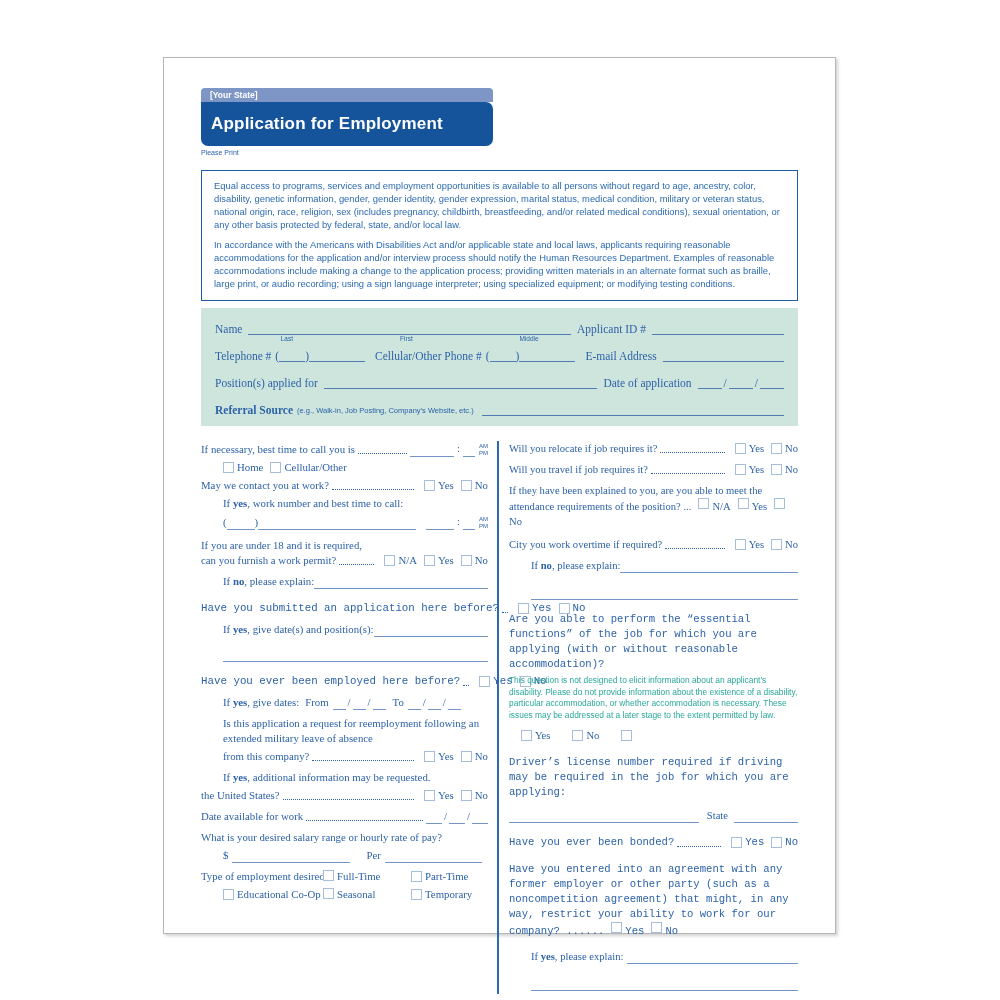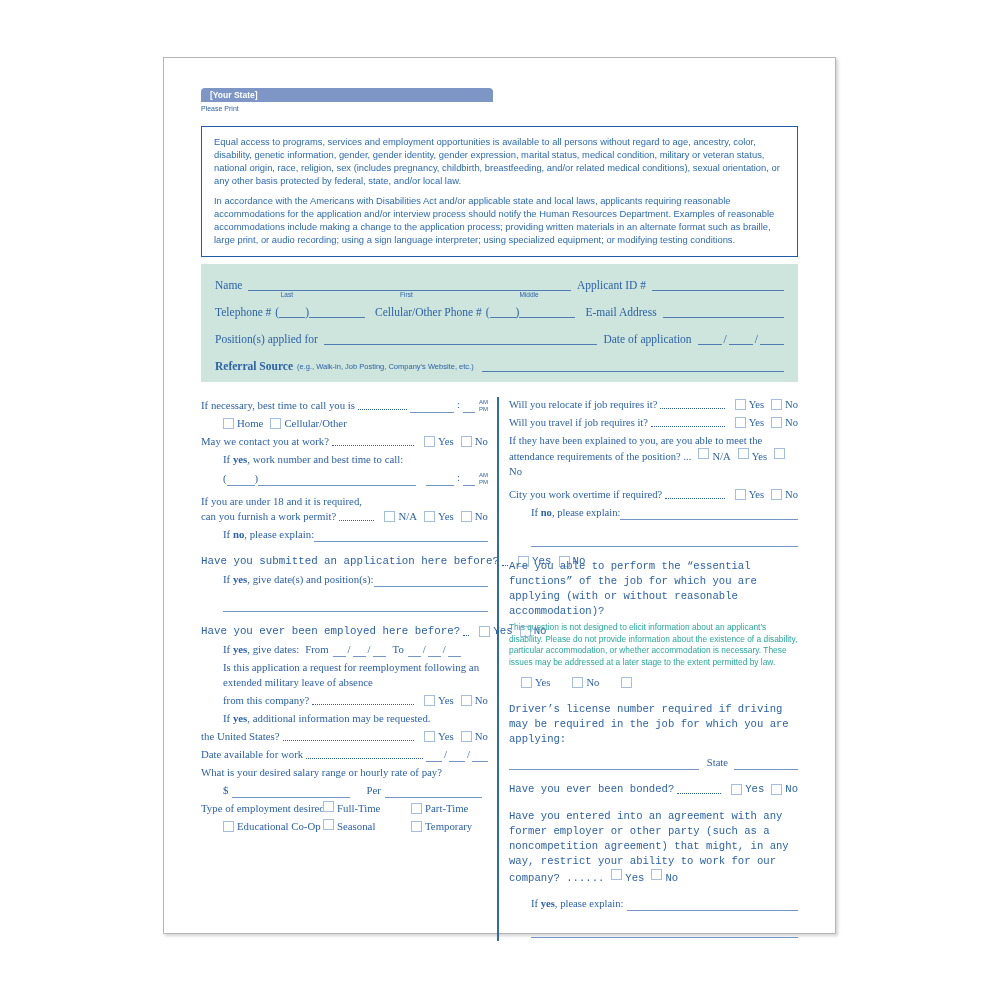"Application for Employment" div.hdr-title { html: none -> <div> <span>Application for Employment</span> </div> }
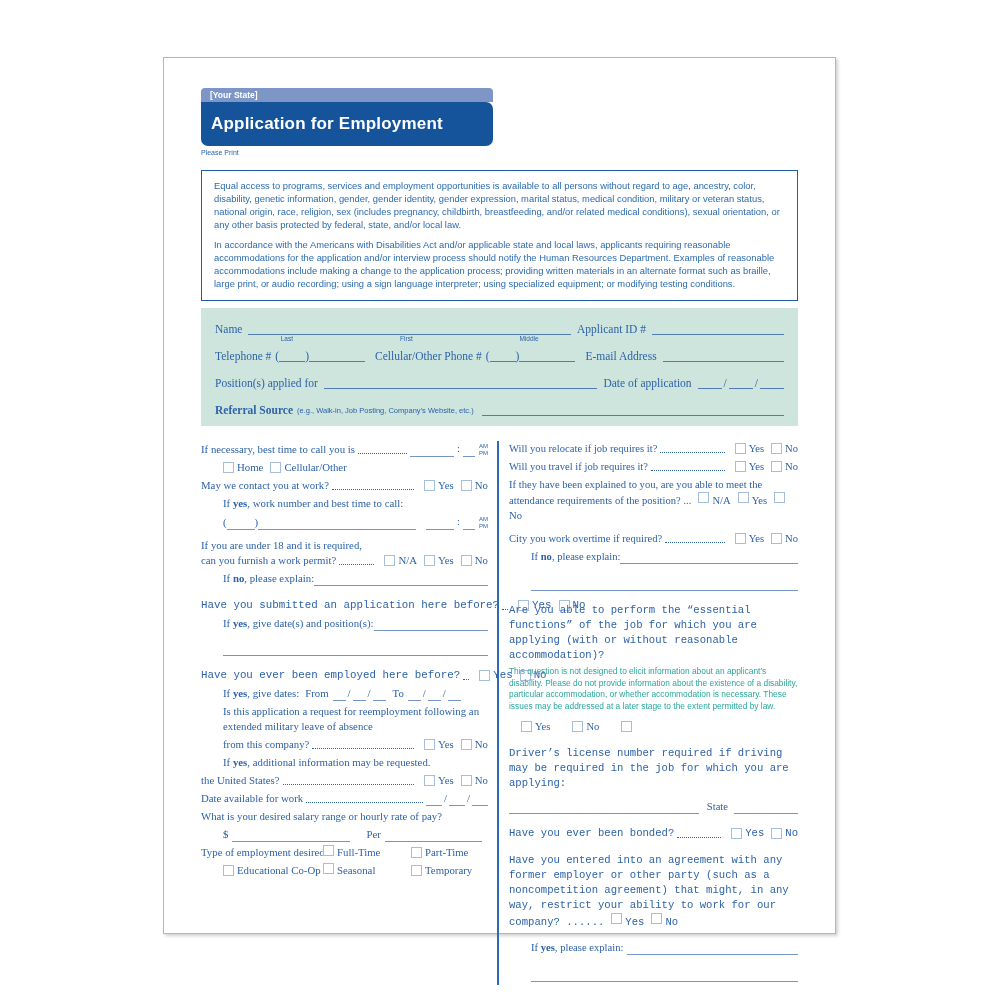"Will you travel if job" .mt6 { margin-top: none -> 6px }
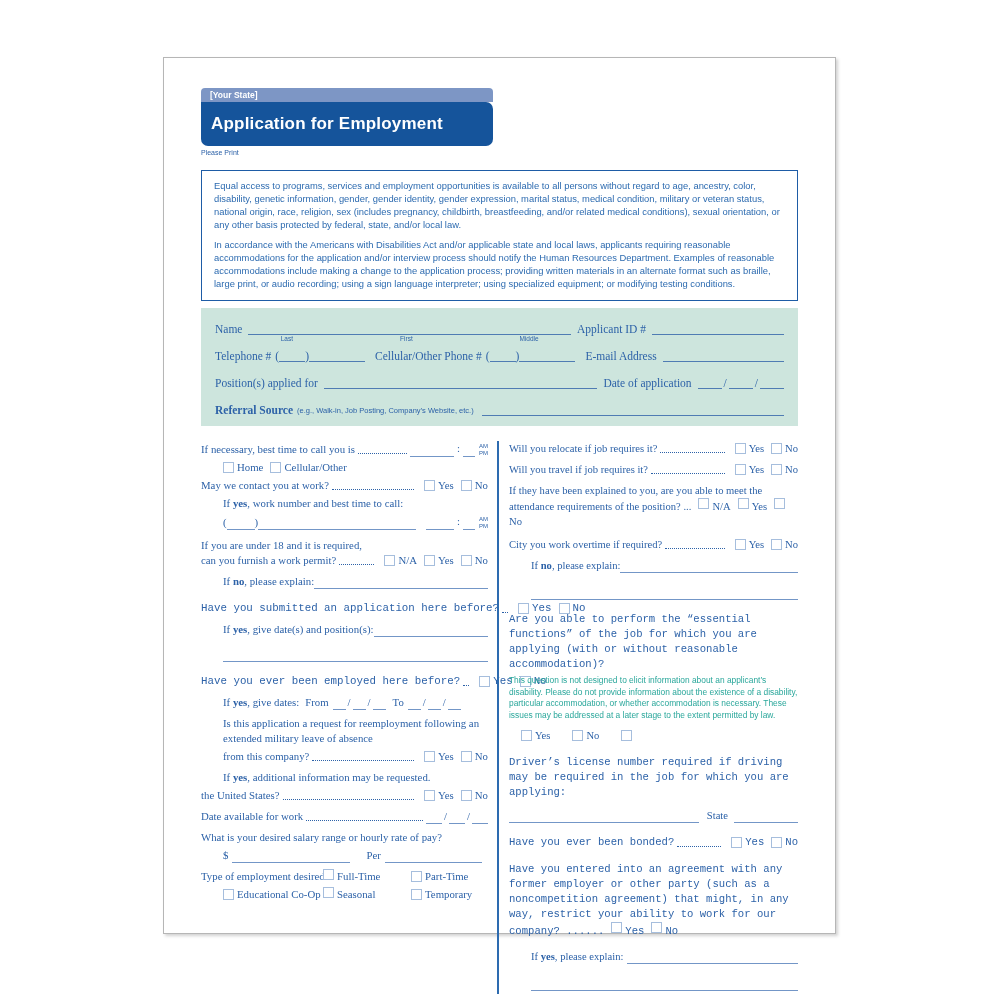"Full-Time" .c2 { align-items: flex-start -> center }
